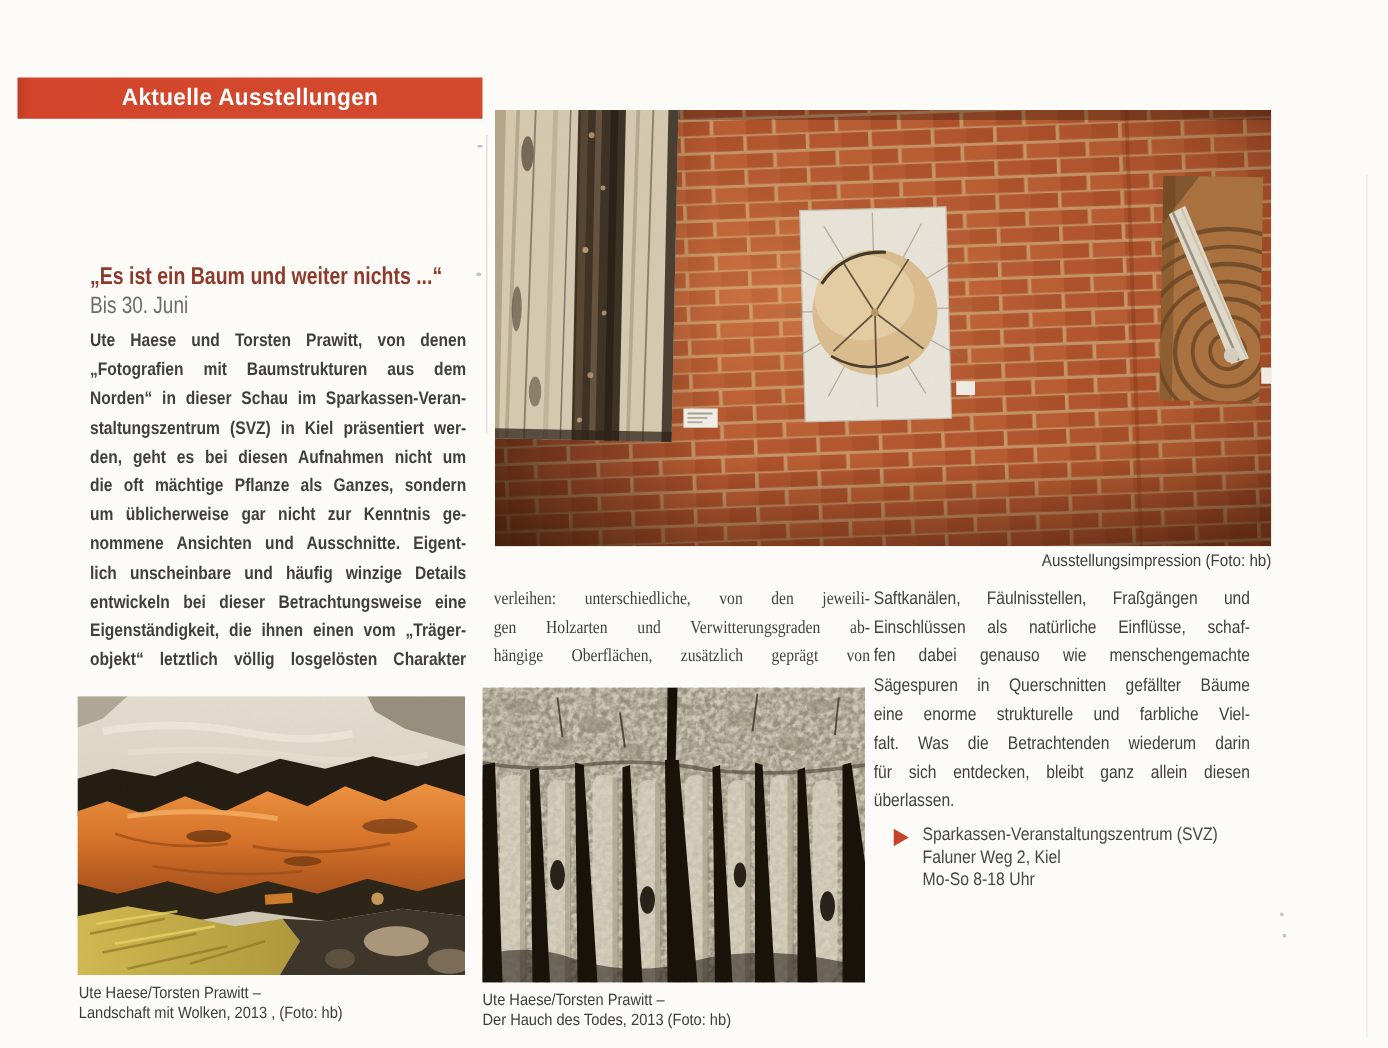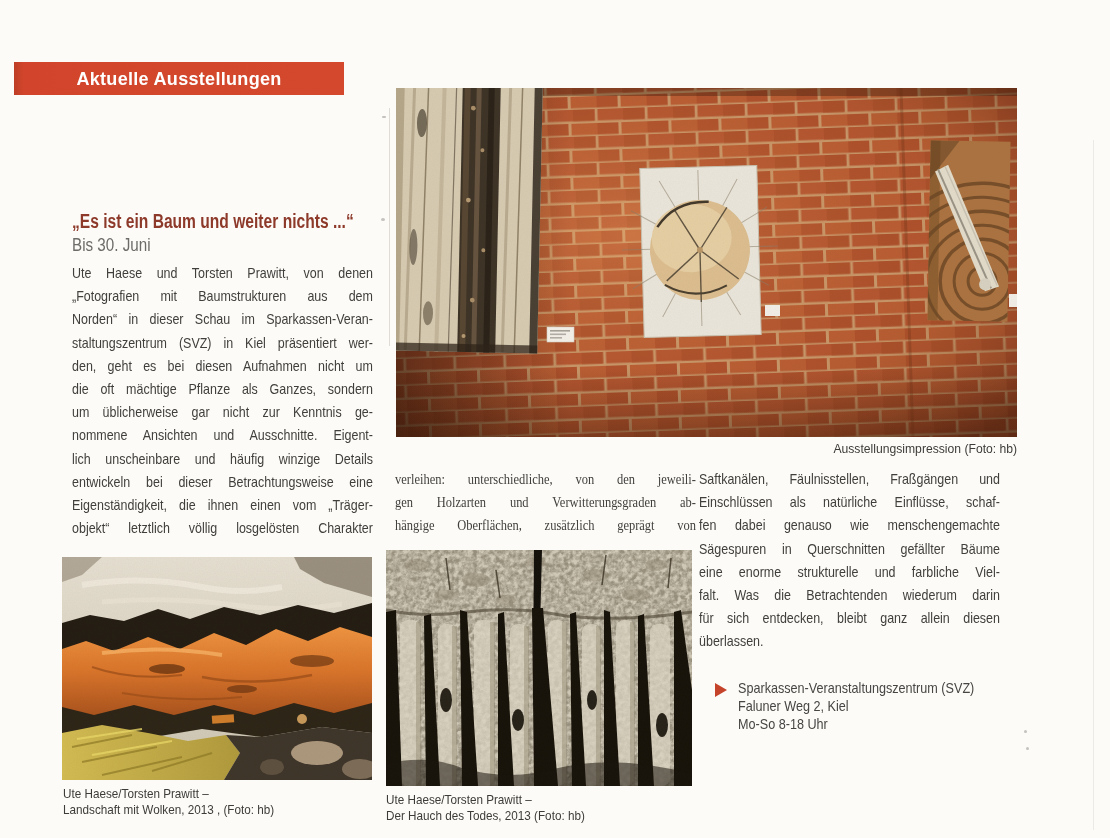"Aktuelle Ausstellungen" .banner { width: 330px -> 372px }
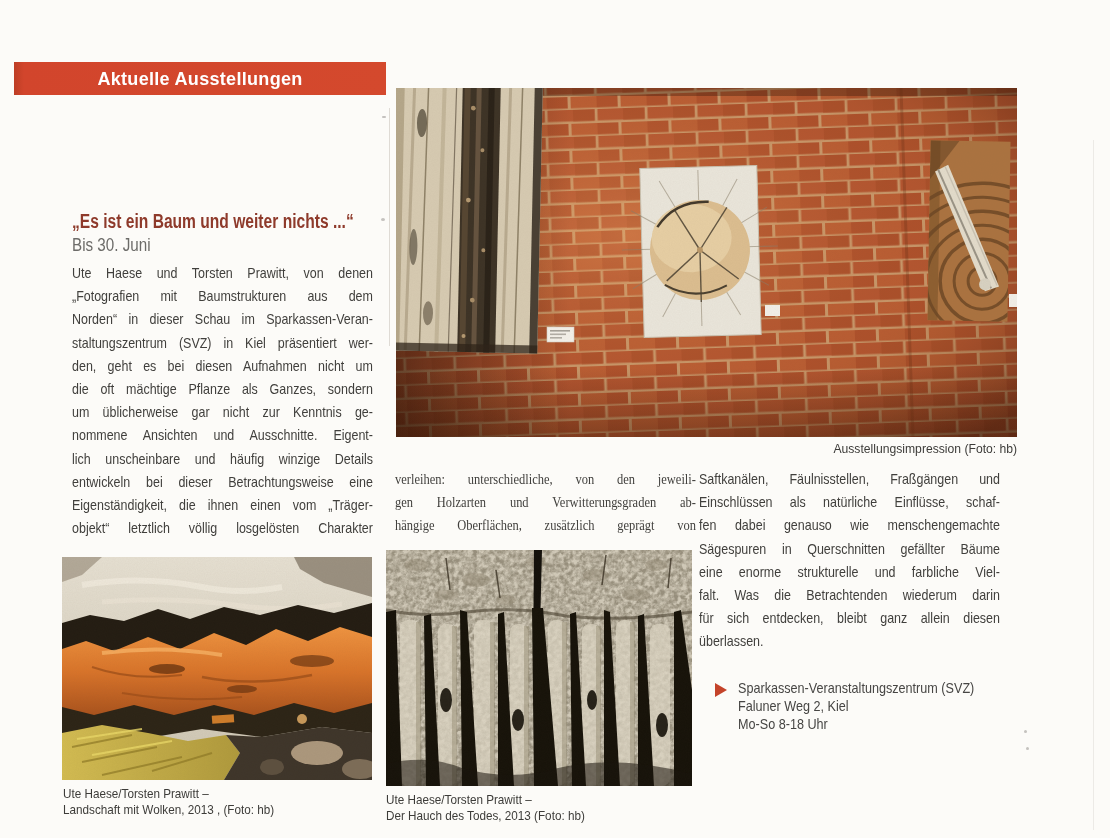"Ute Haese und Torsten Prawitt," div.abs { font-weight: none -> bold }
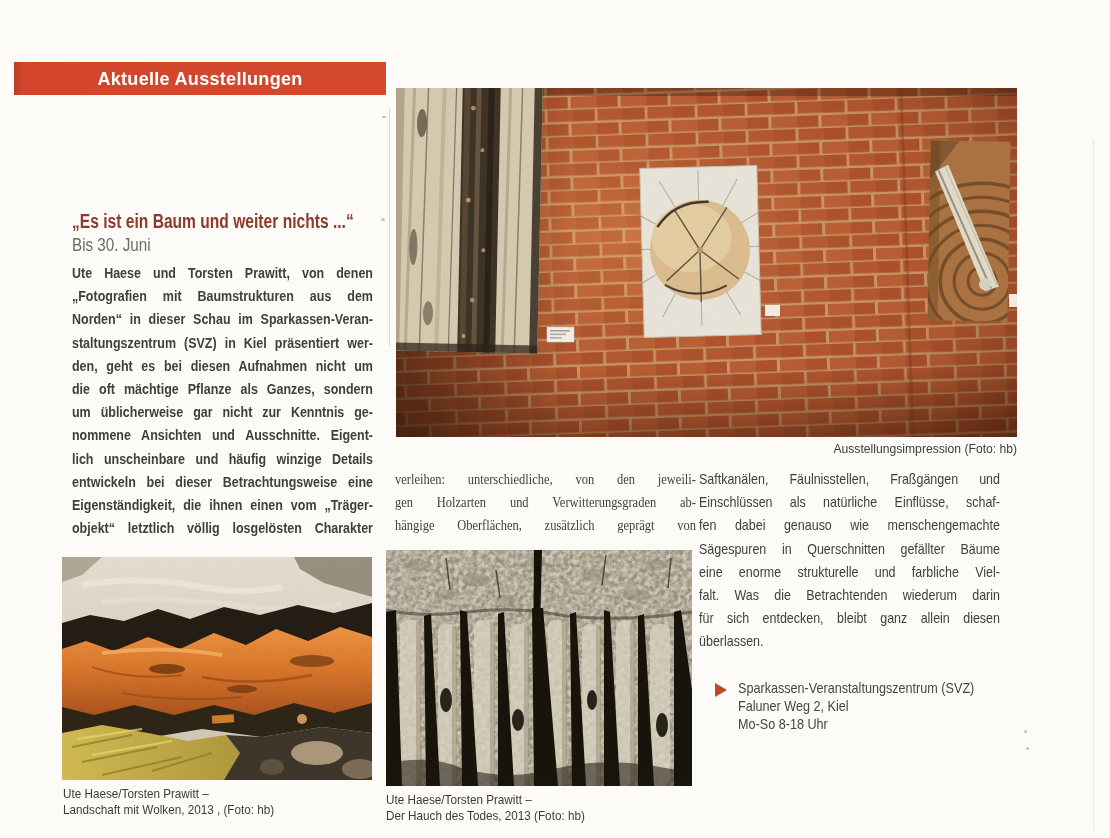"Sparkassen-Veranstaltungszentrum (SVZ)" .venue { margin-top: 20px -> none }
